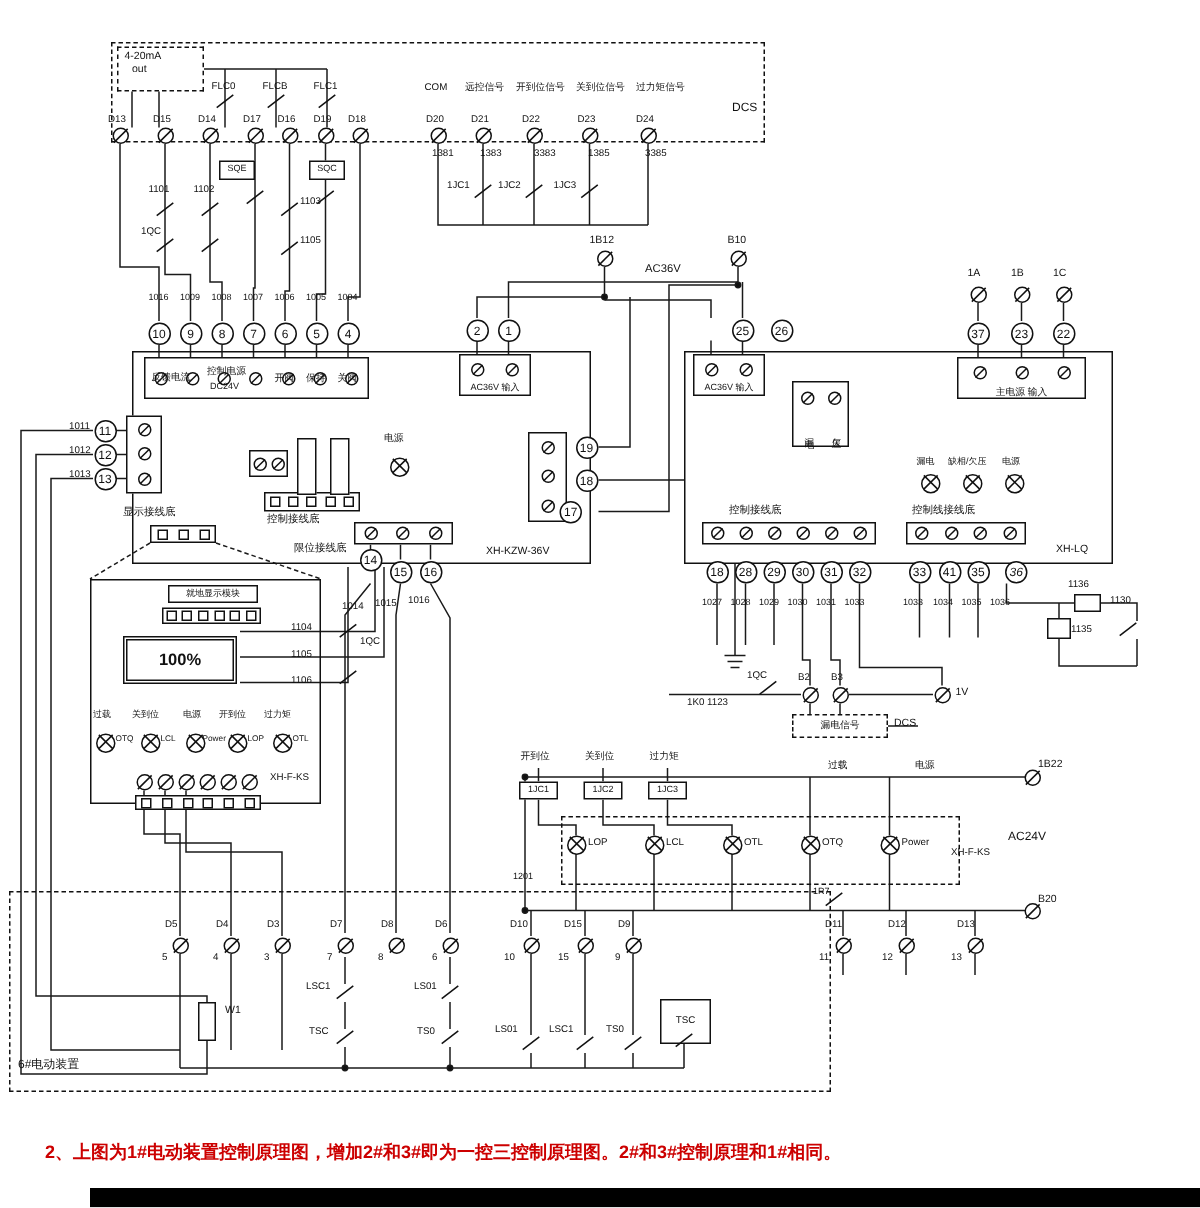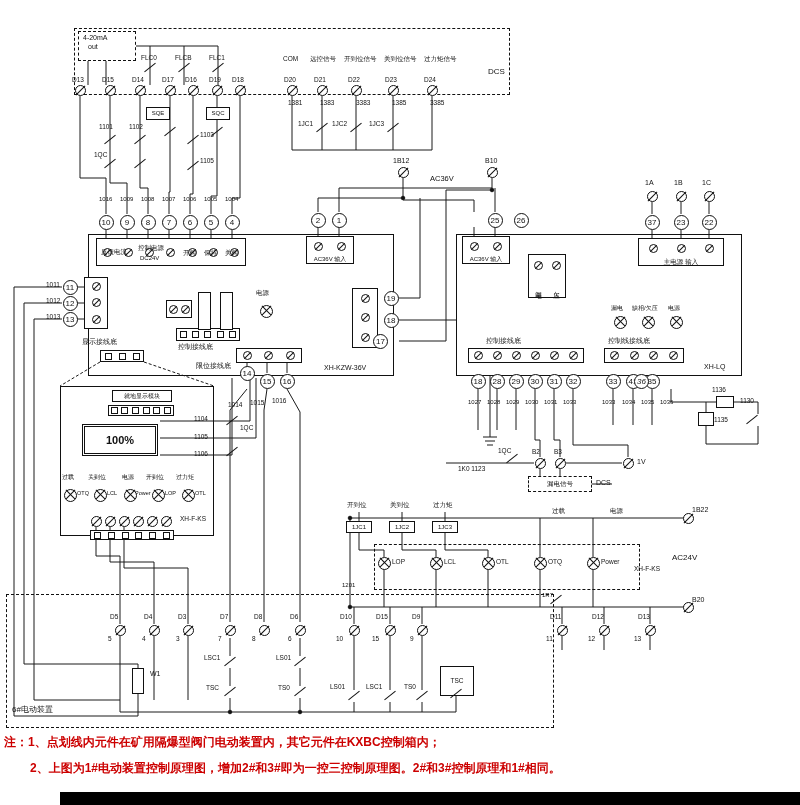"36" div.circ { left: 634px -> 670px }
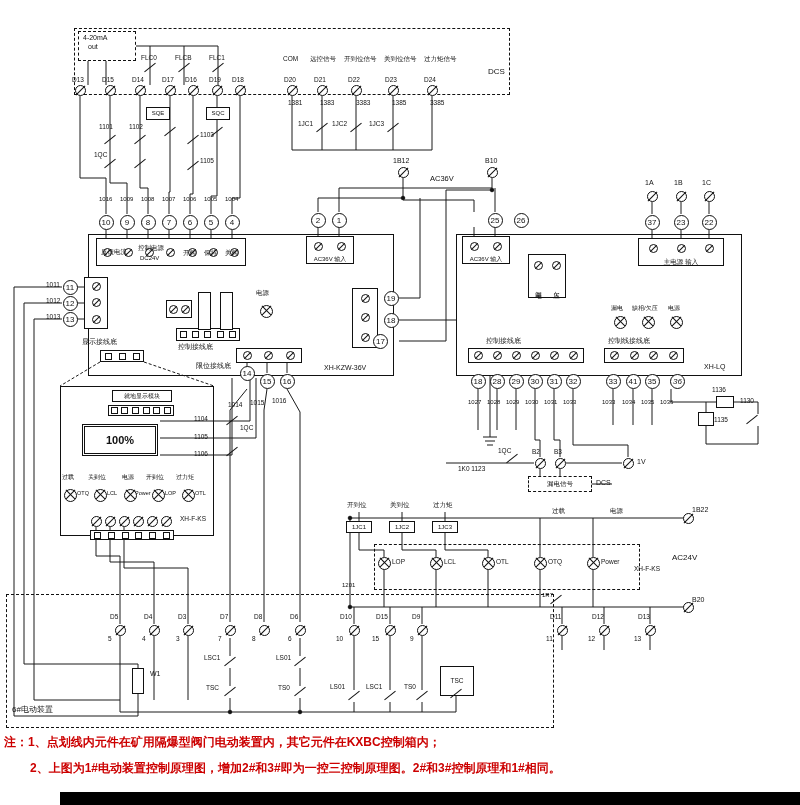"注：1、点划线内元件在矿用隔爆型阀门电动装置内，其它元件在KXBC控制箱内；" div.t { html: <div>注：1、点划线内元件在矿用隔爆型阀门电动装置内，其它元件在KXBC控制箱内；</div> -> none }
